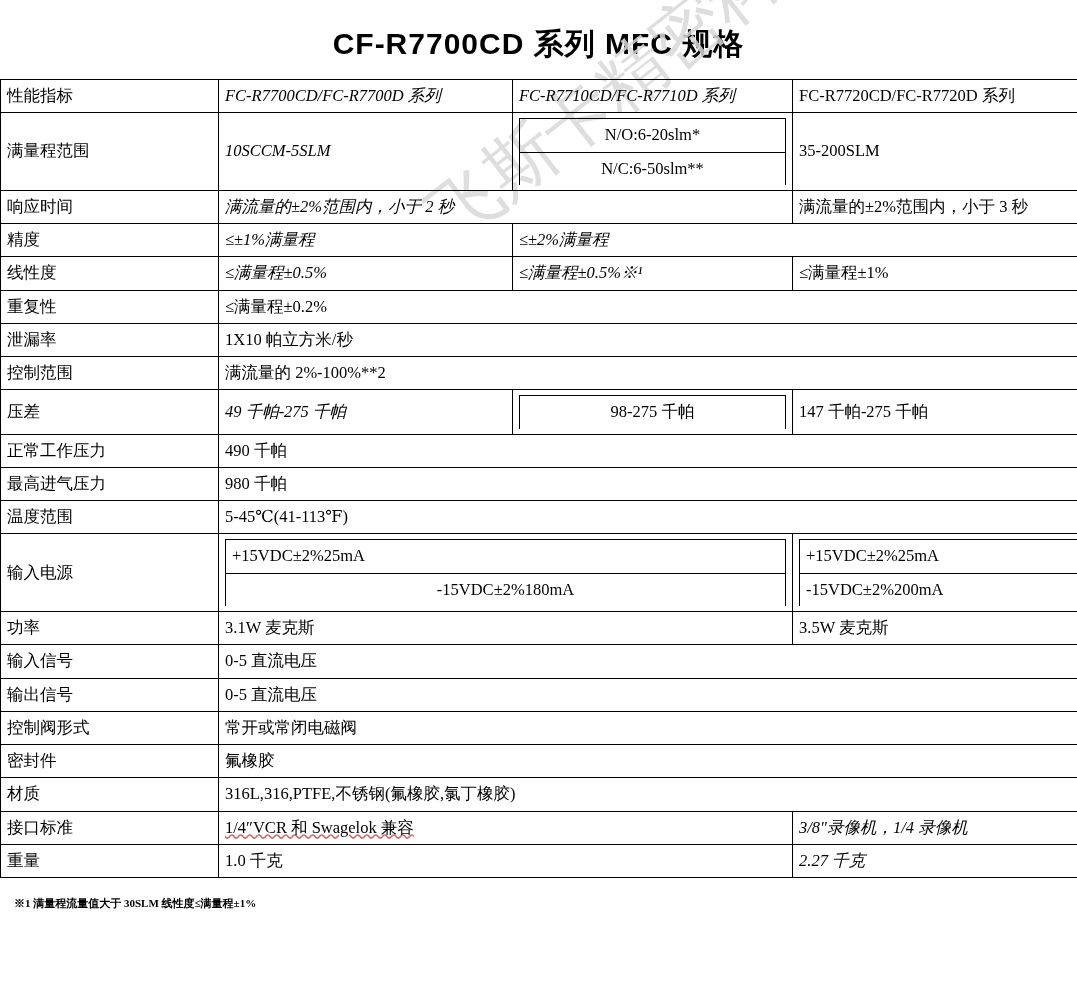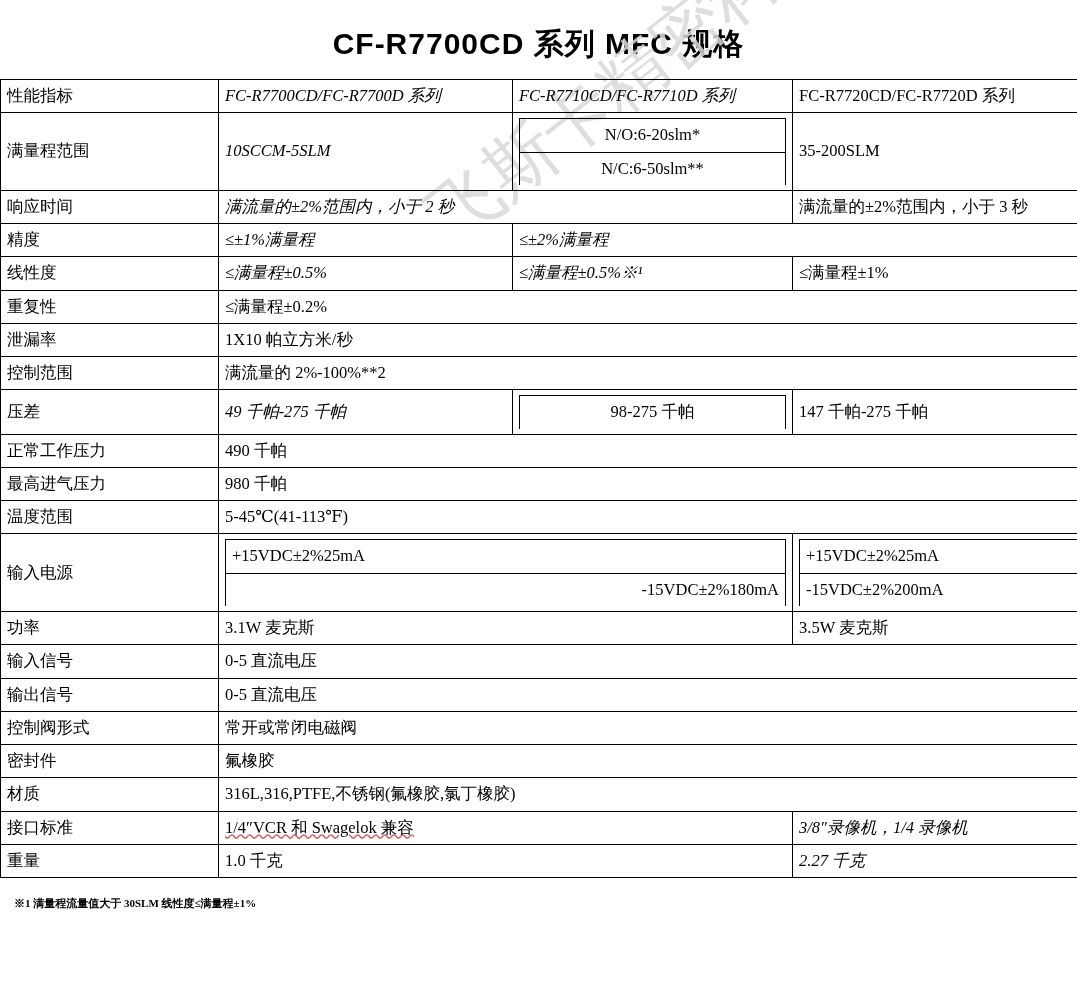"-15VDC±2%180mA" td.lft { text-align: right -> center }
